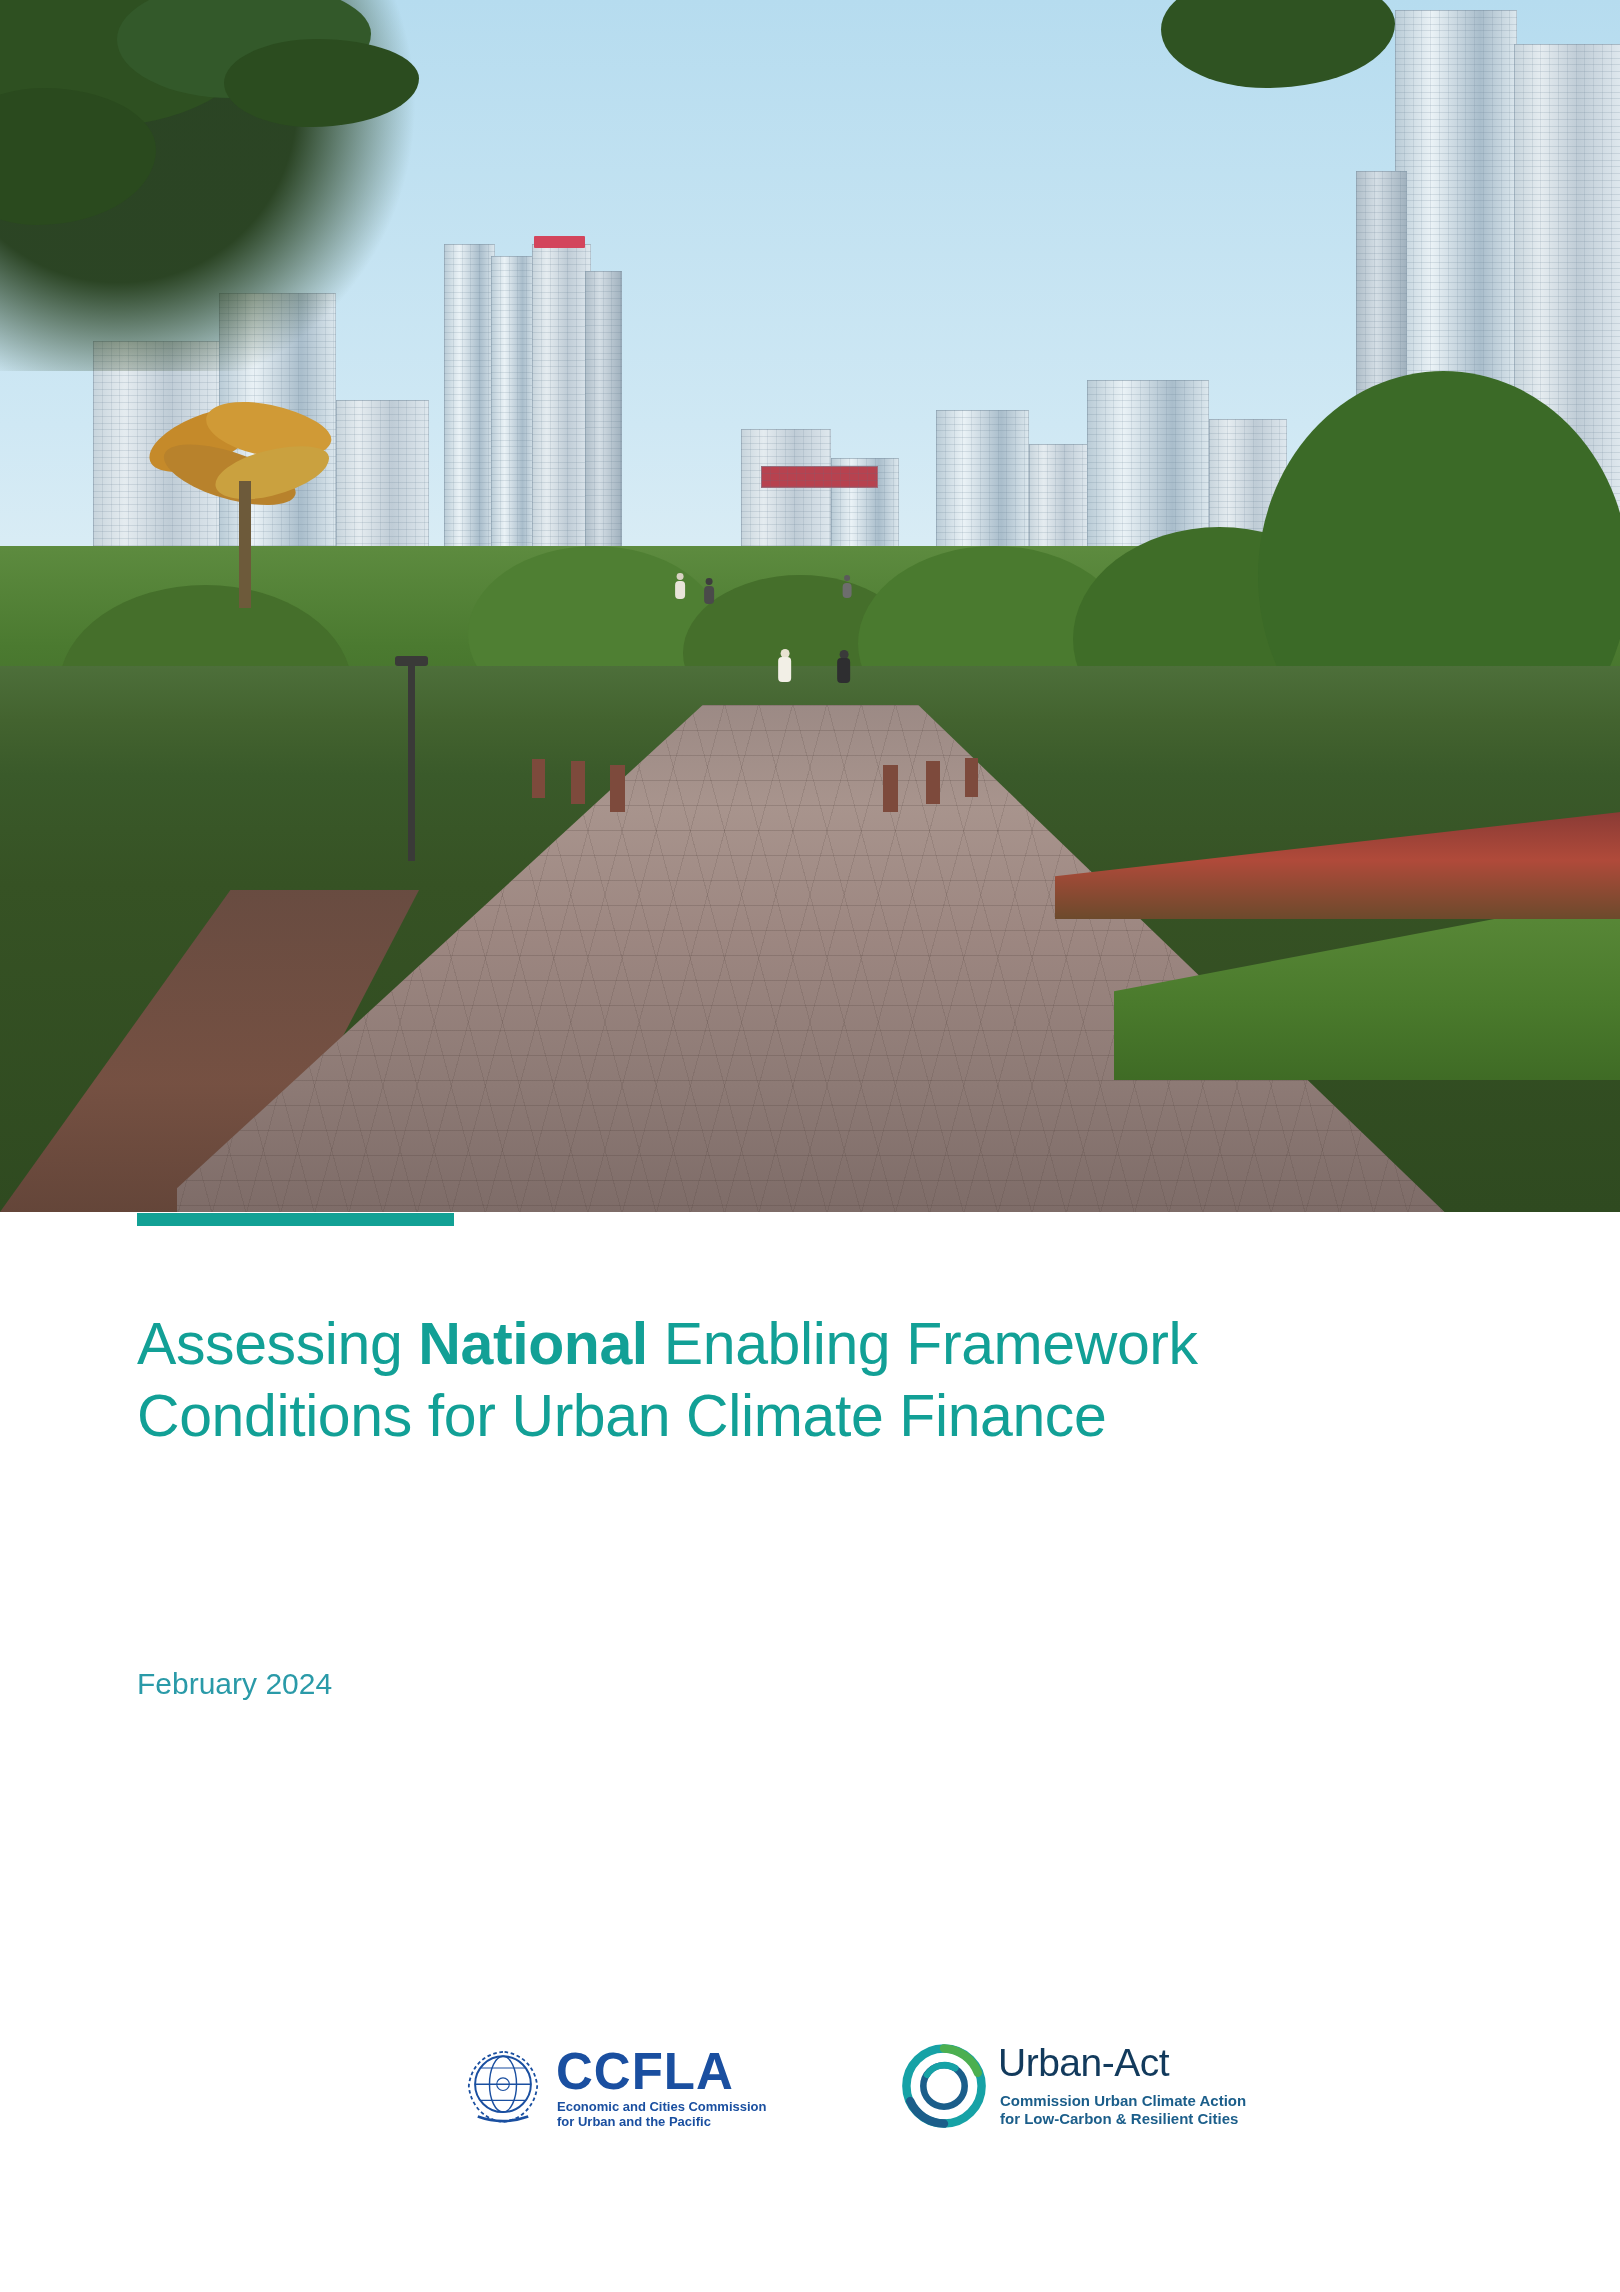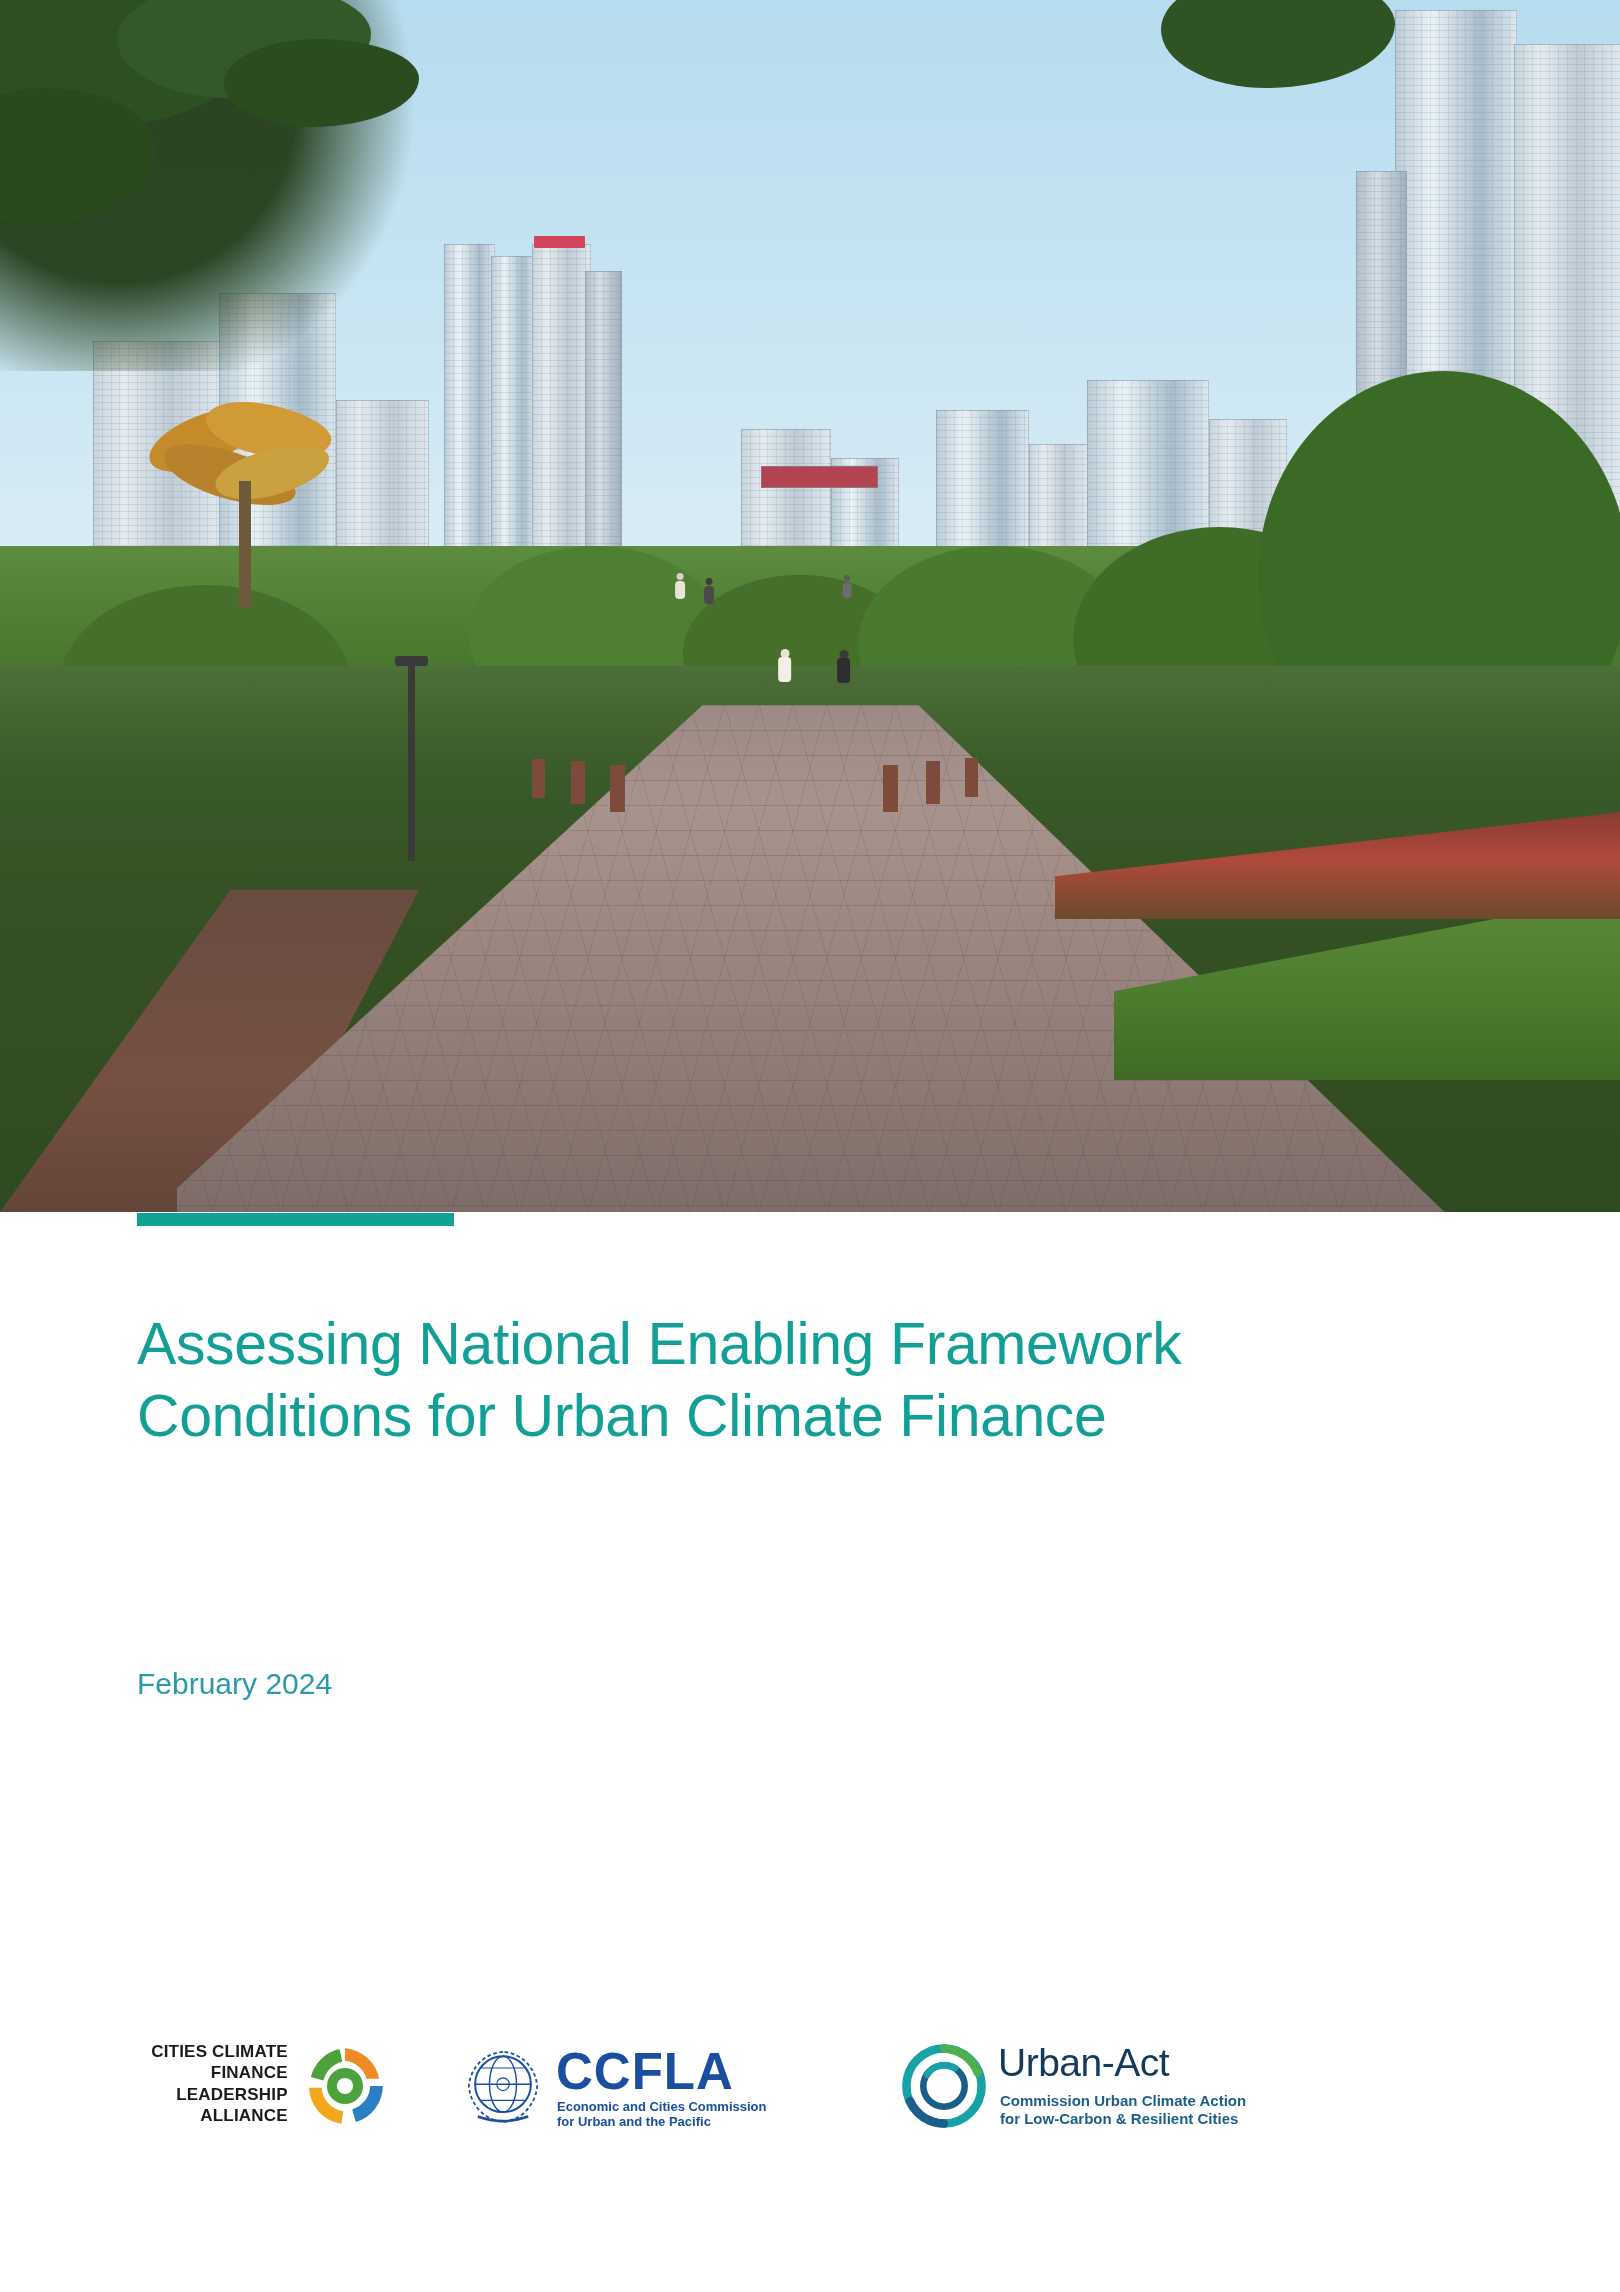"National" .doc-title b { font-weight: 400 -> 700 }
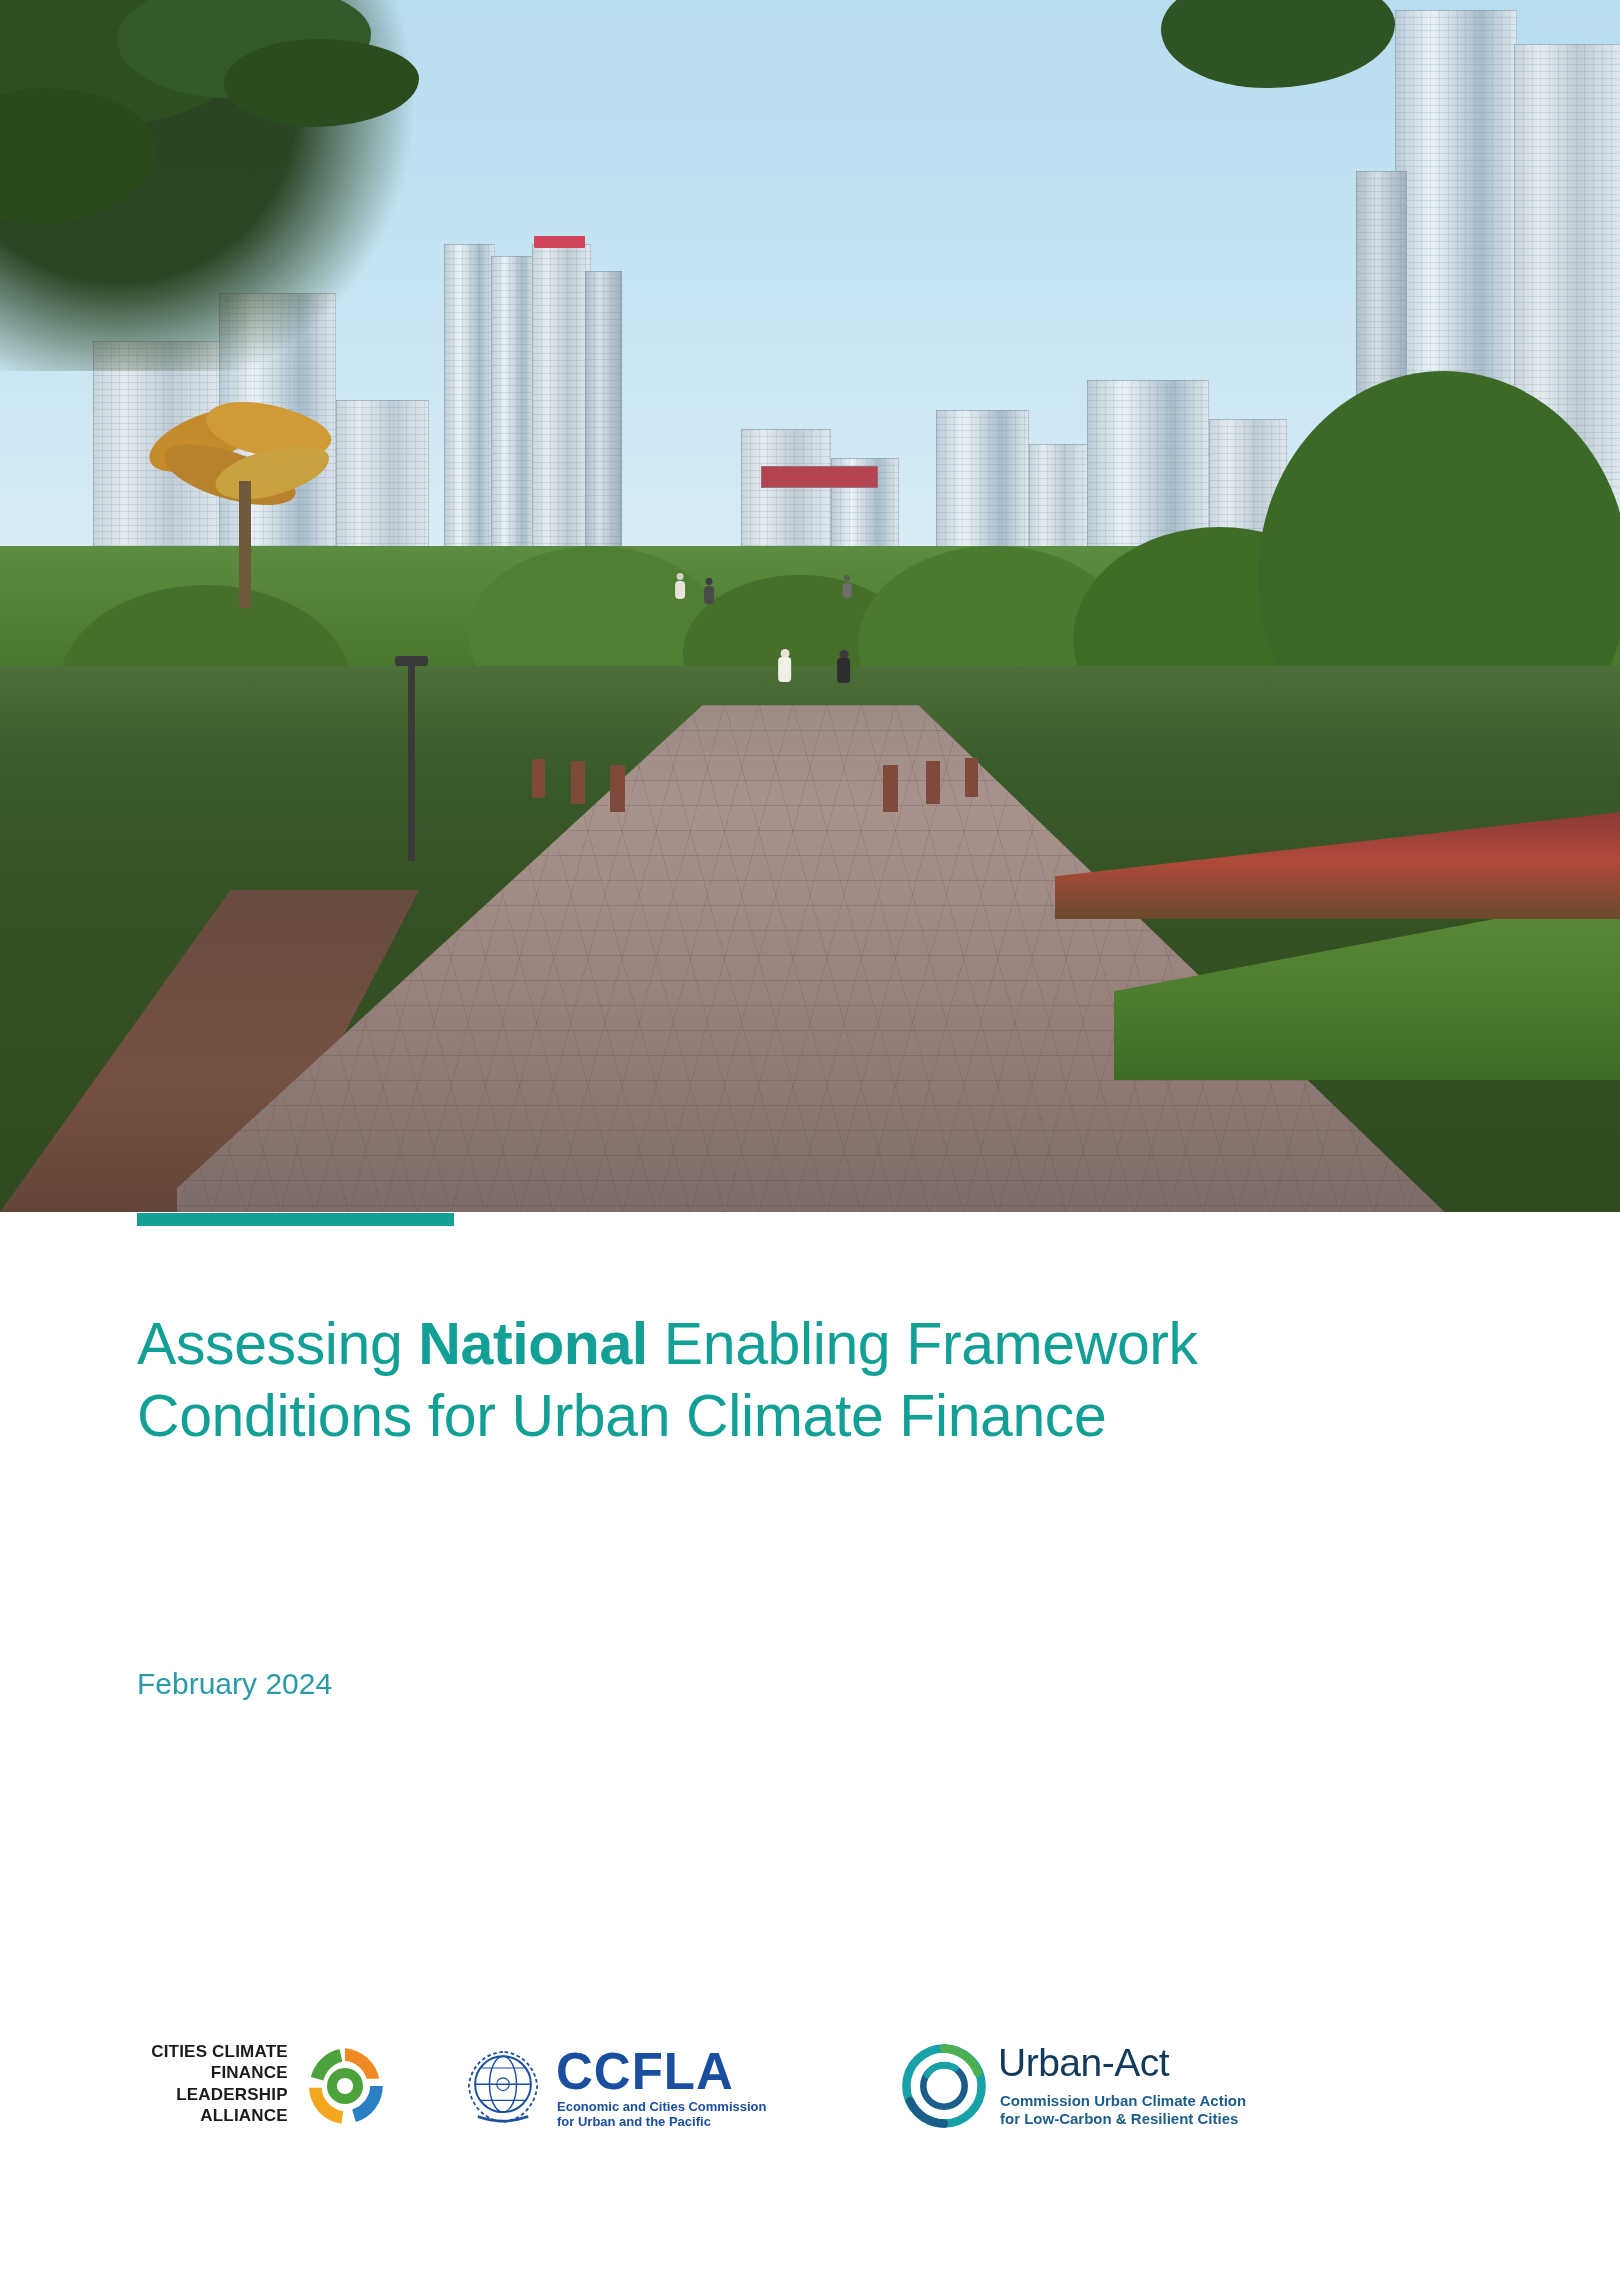"CITIES CLIMATE" div.ccfla { html: <div> <div> <div>CITIES CLIMATE</div> <div>FINANCE</div> <div>LEADERSHIP</div> <div>ALLIANCE</div> </div> <div> <svg> <path></path> <path></path> <path></path> <path></path> <circle></circle> <circle></circle> </svg> </div> </div> -> none }
